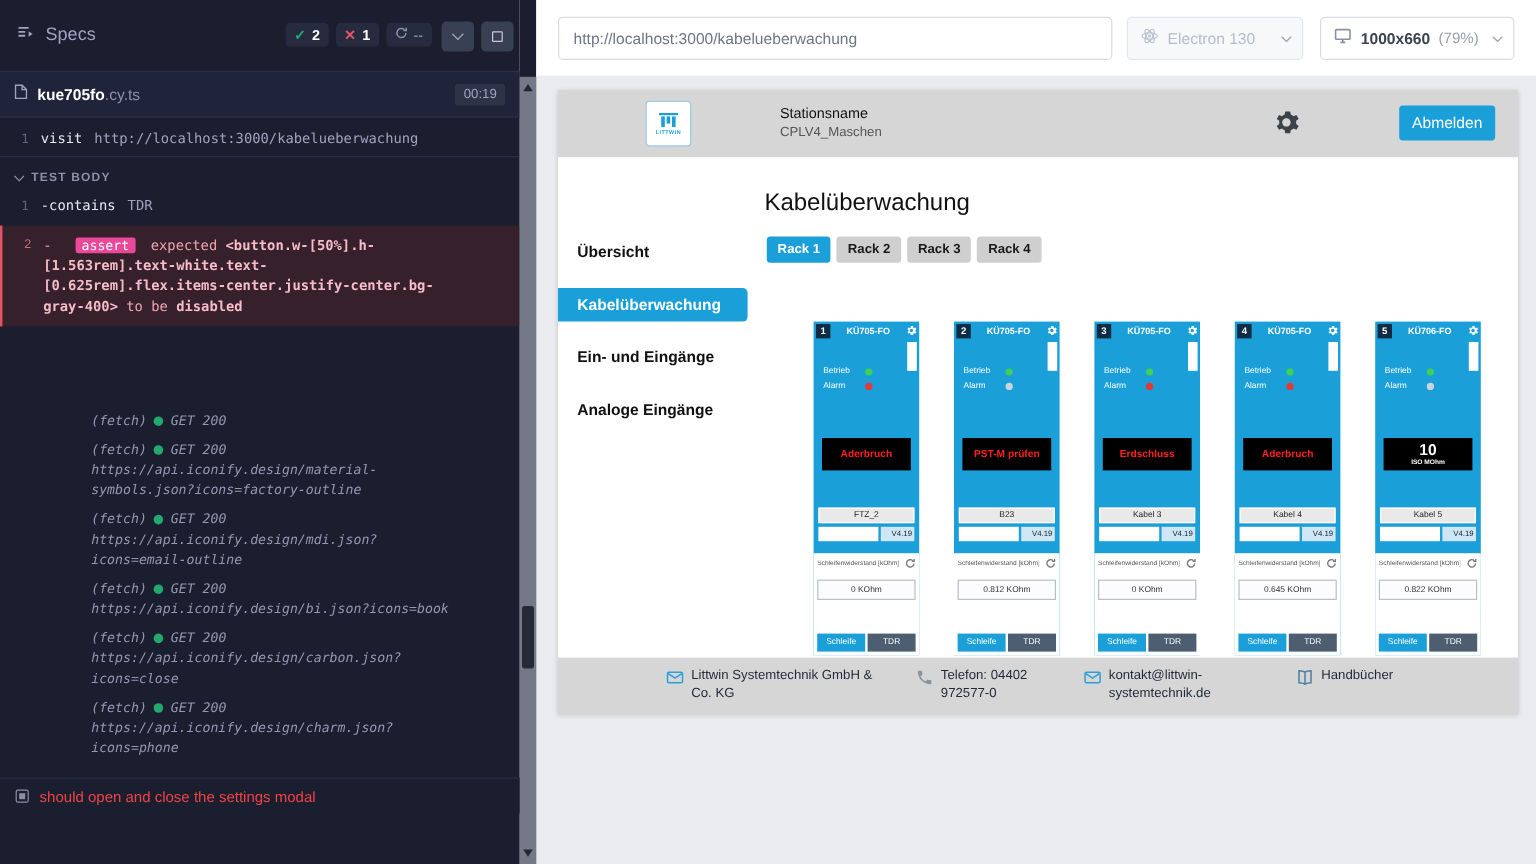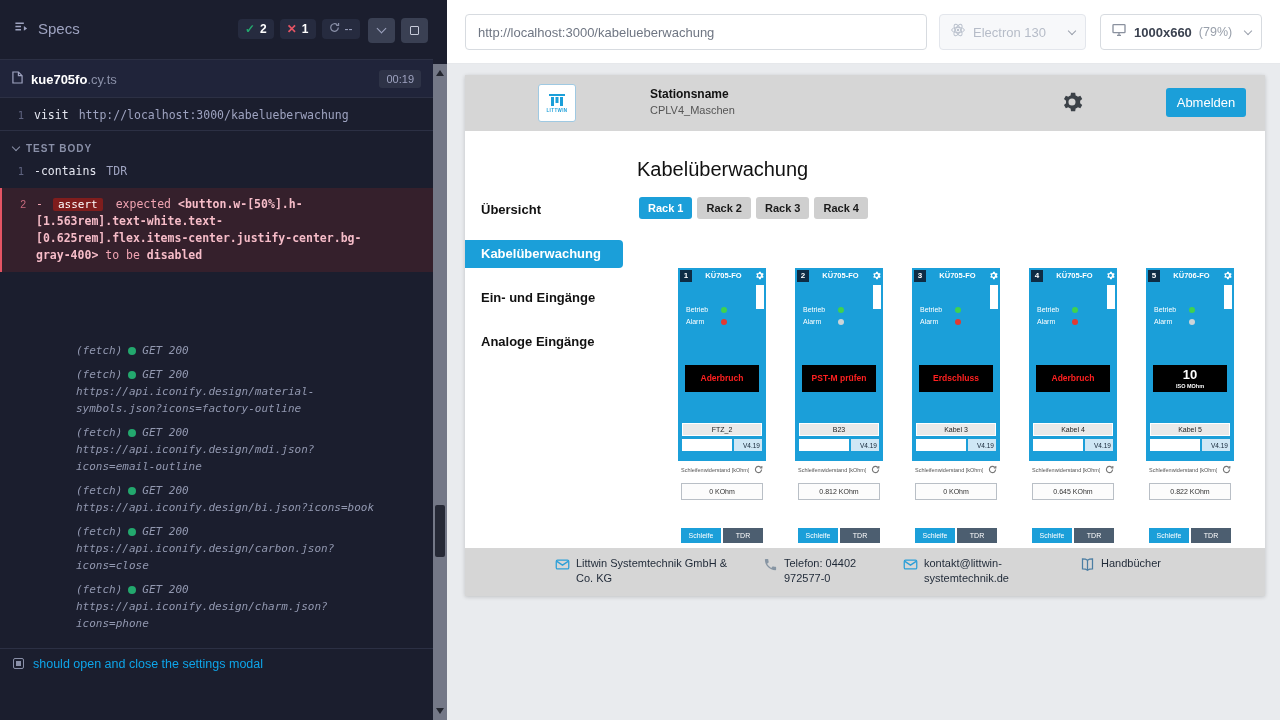"Stationsname" .sta-label { font-weight: bold -> normal }
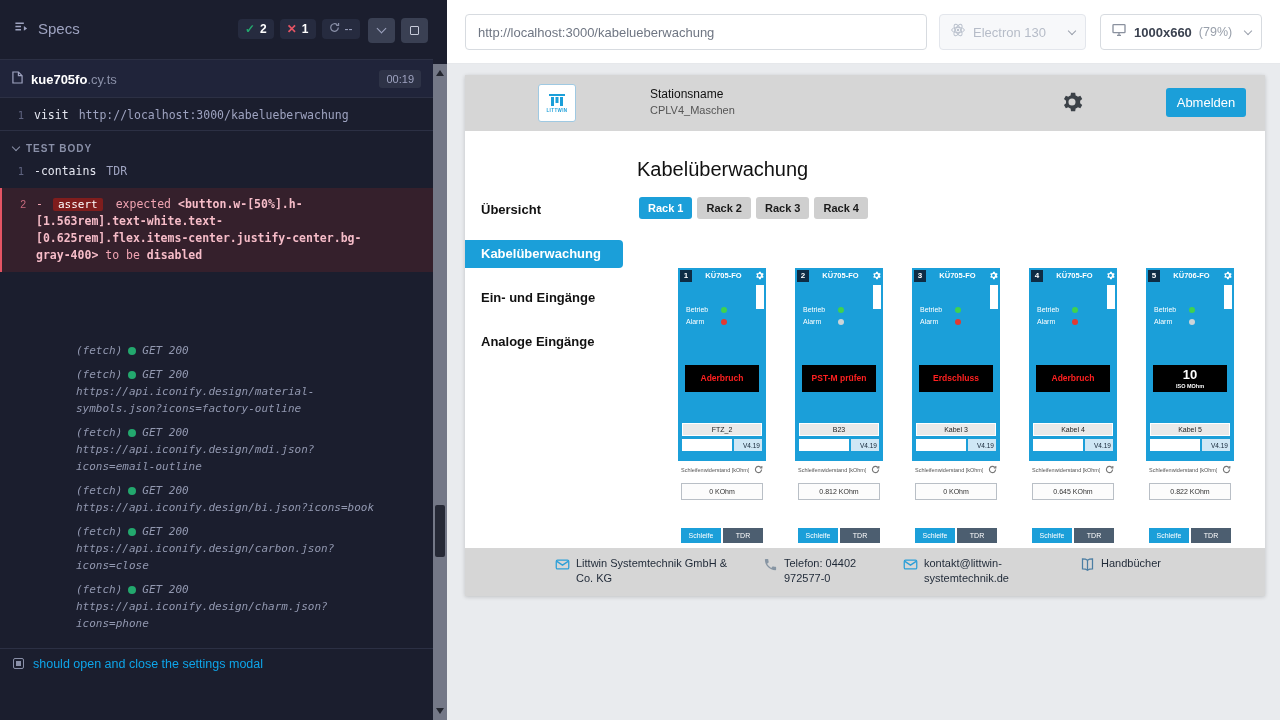"assert" .badge { background: #7f1d1d -> #ec4899; margin: 0 6px 0 10px -> 0 6px 0 20px }
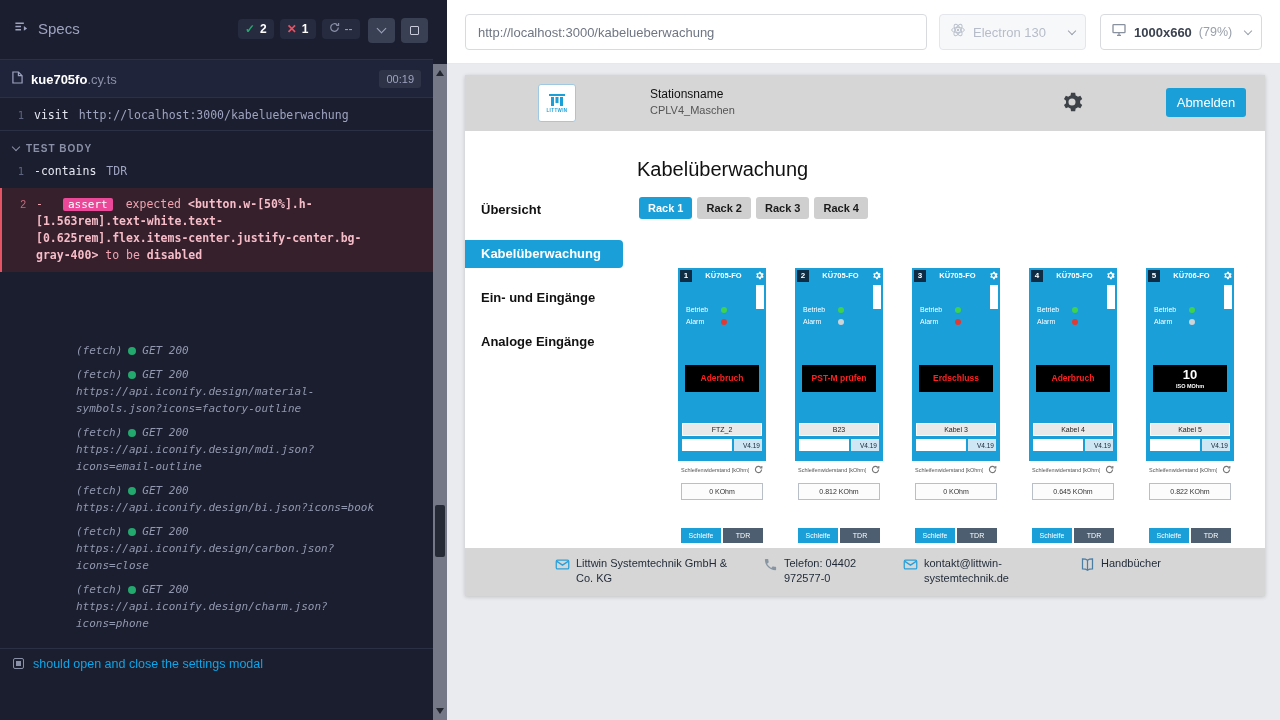"should open and close the" #rep-footer { color: #0ea5e9 -> #ef4444 }
